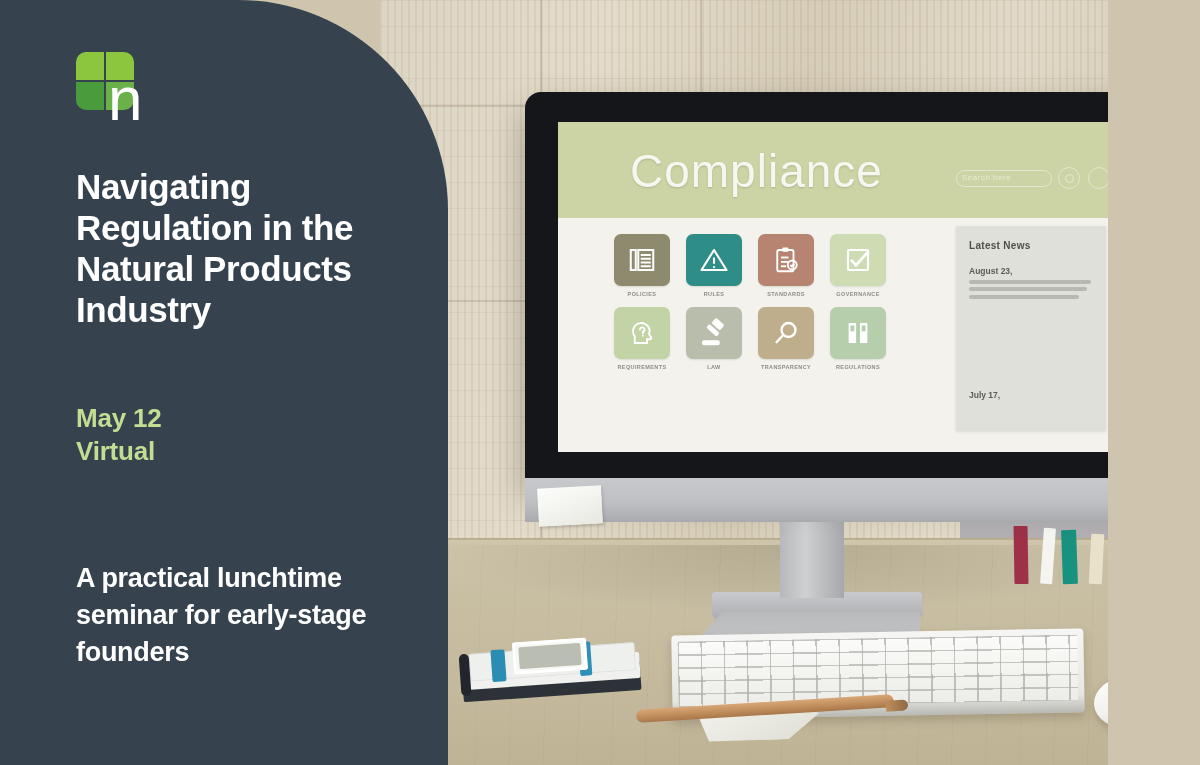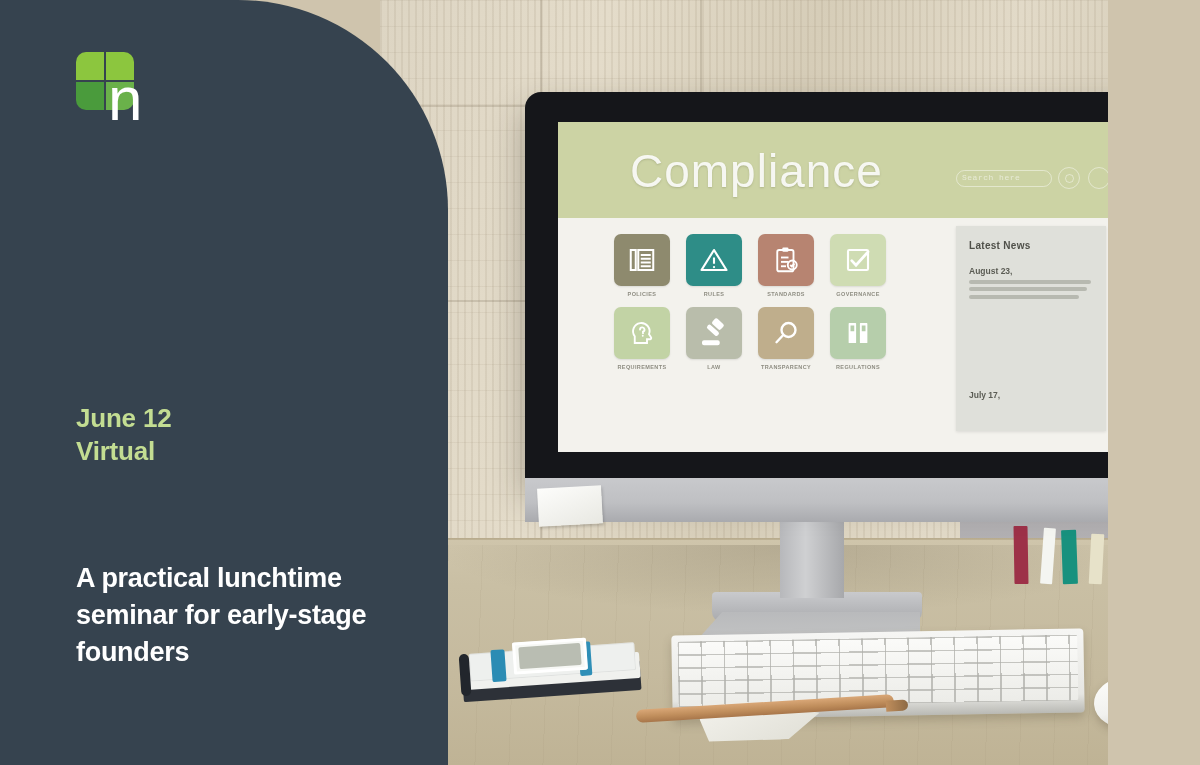"Navigating Regulation in the Natural" h1.headline { html: none -> <h1>Navigating Regulation in the Natural Products Industry</h1> }
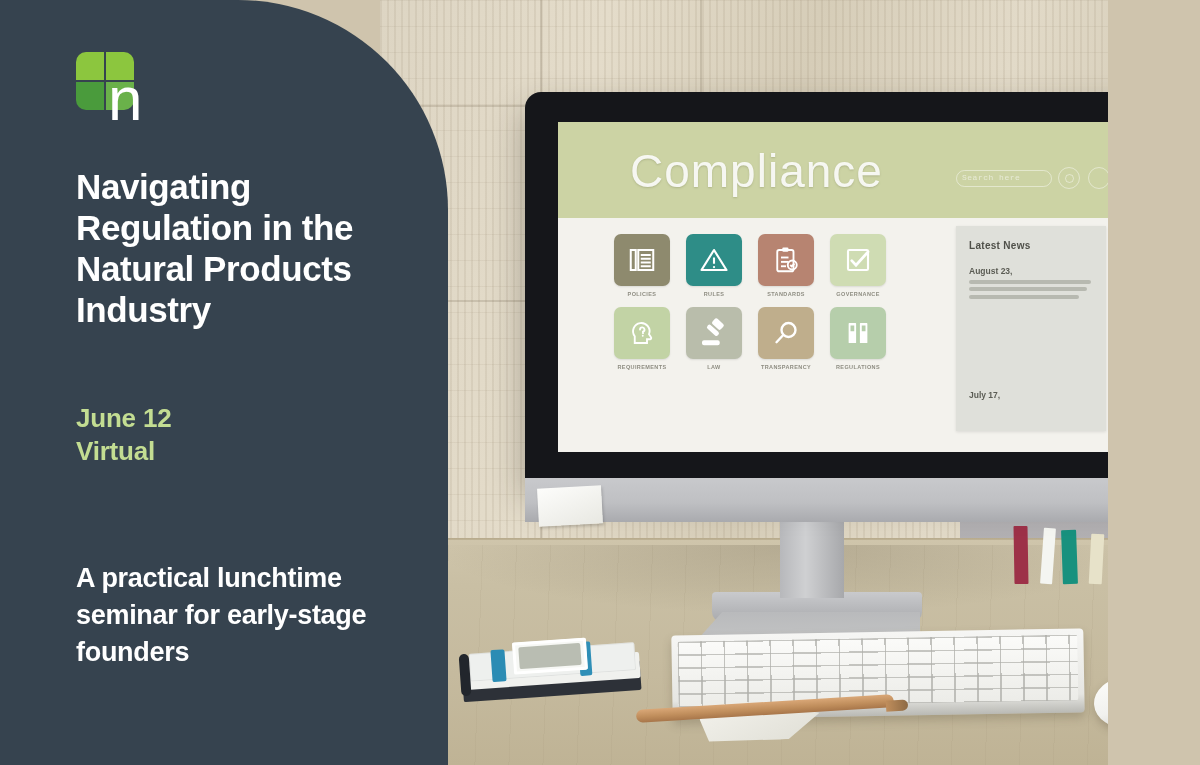"Search here" .scr-searchtxt { font-family: Liberation Mono, monospace -> none }
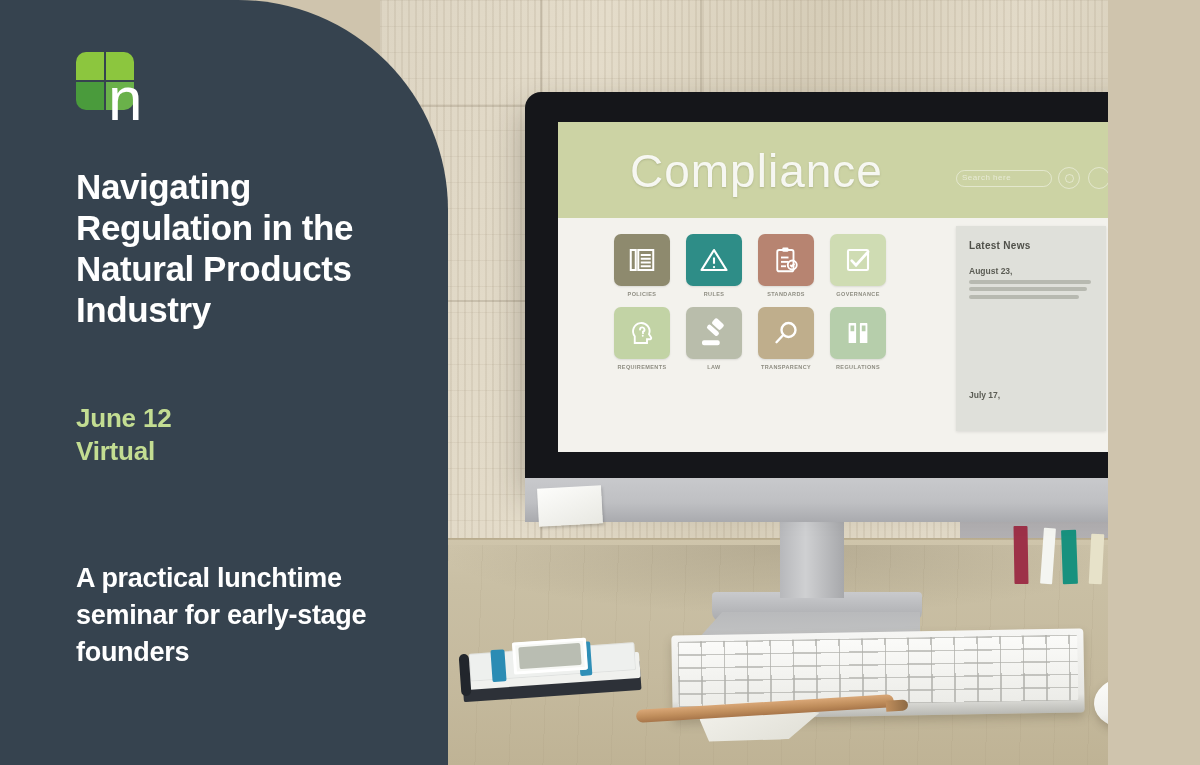"June 12" div { text: June -> May }
